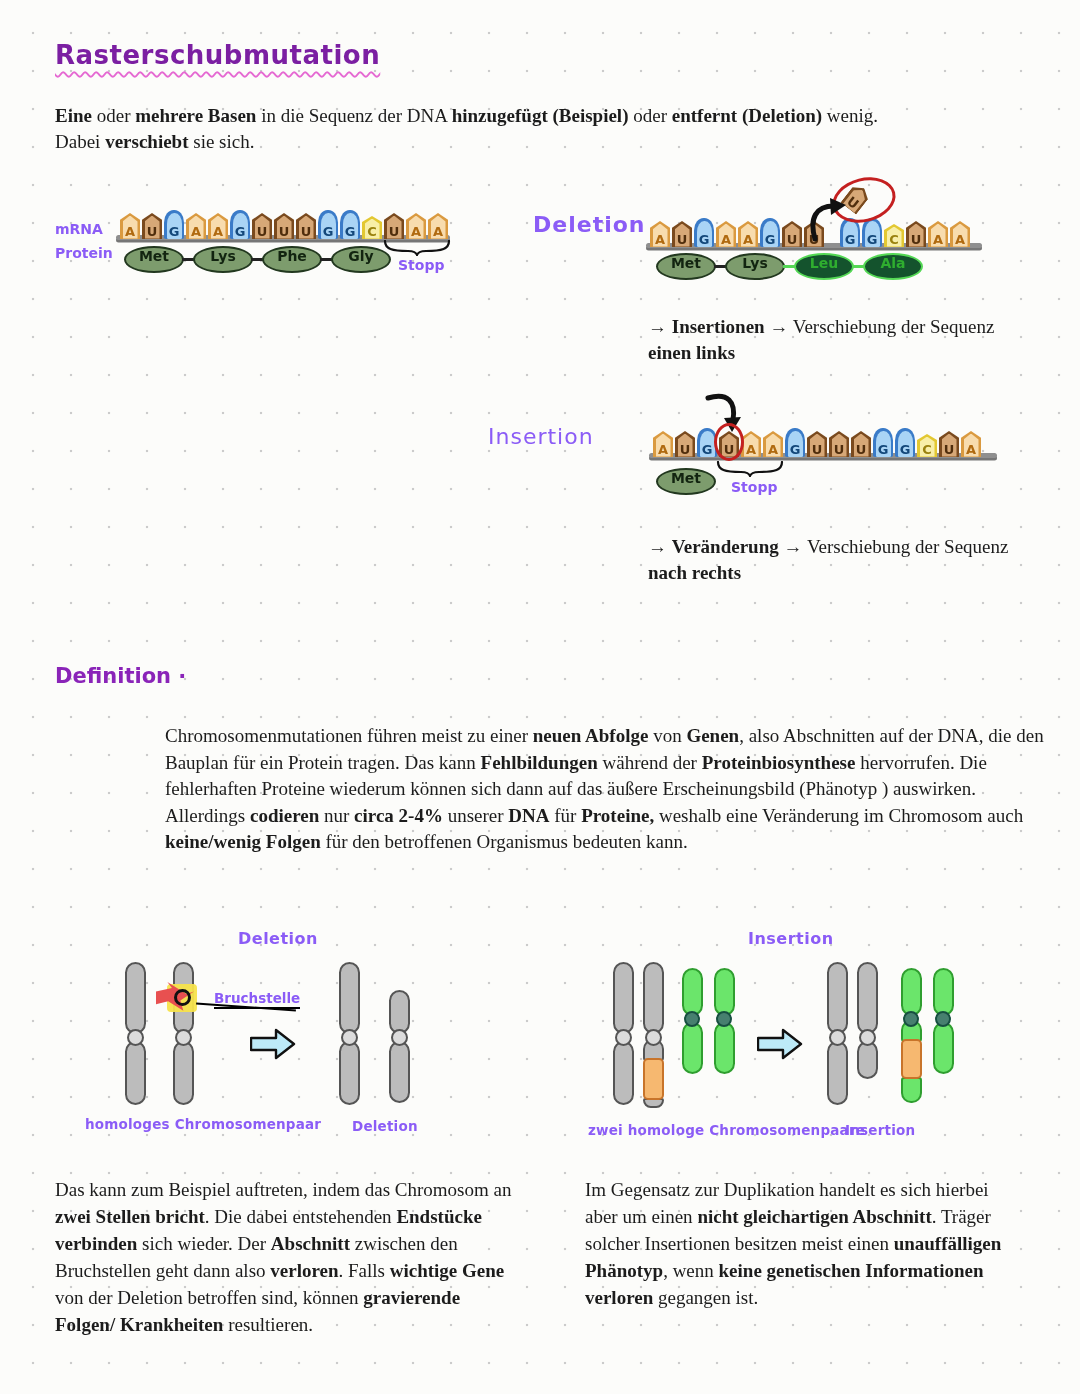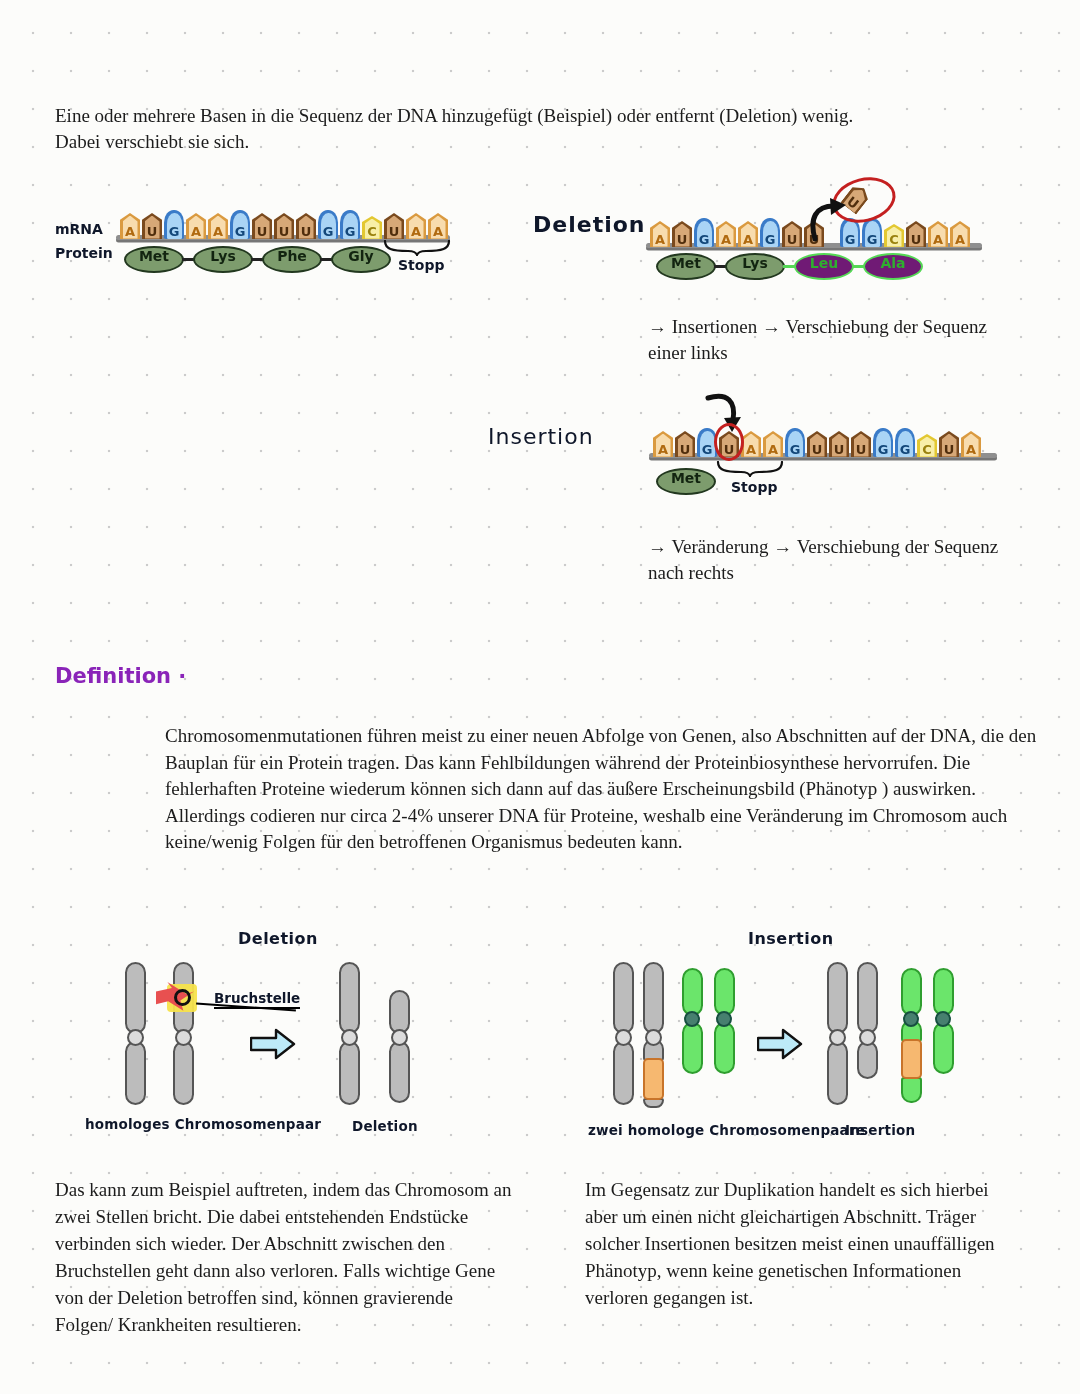"Rasterschubmutation" div.abs { html: none -> <div>Rasterschubmutation</div> }
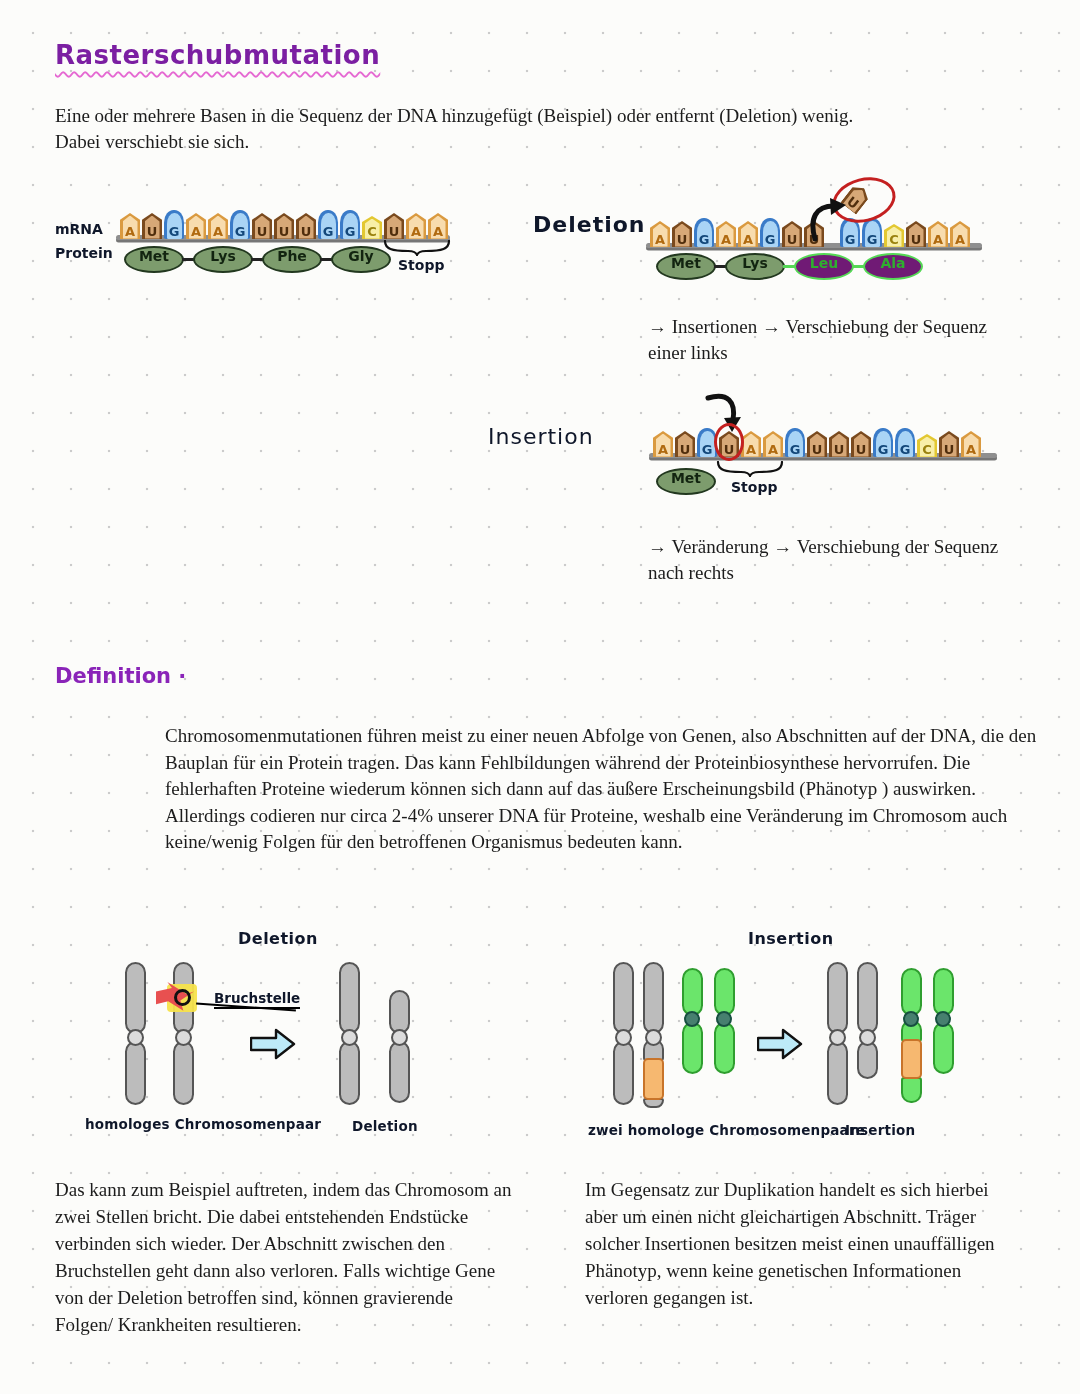"Eine" .serif b { font-weight: 400 -> 700 }
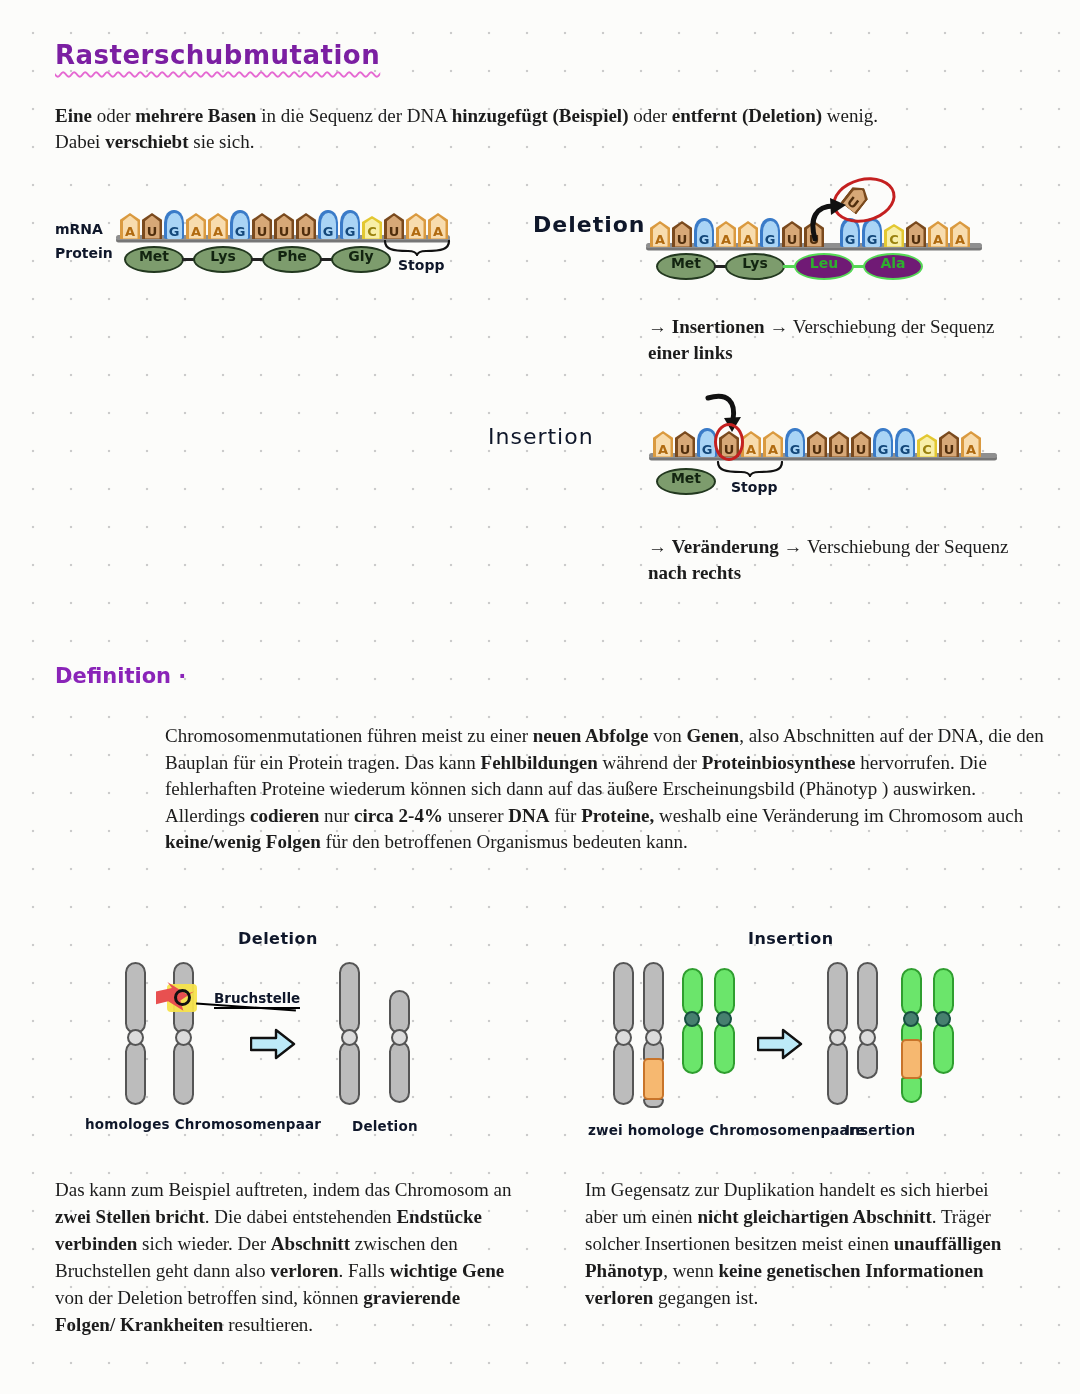"mRNA" .hand { color: #0f172a -> #8b5cf6 }
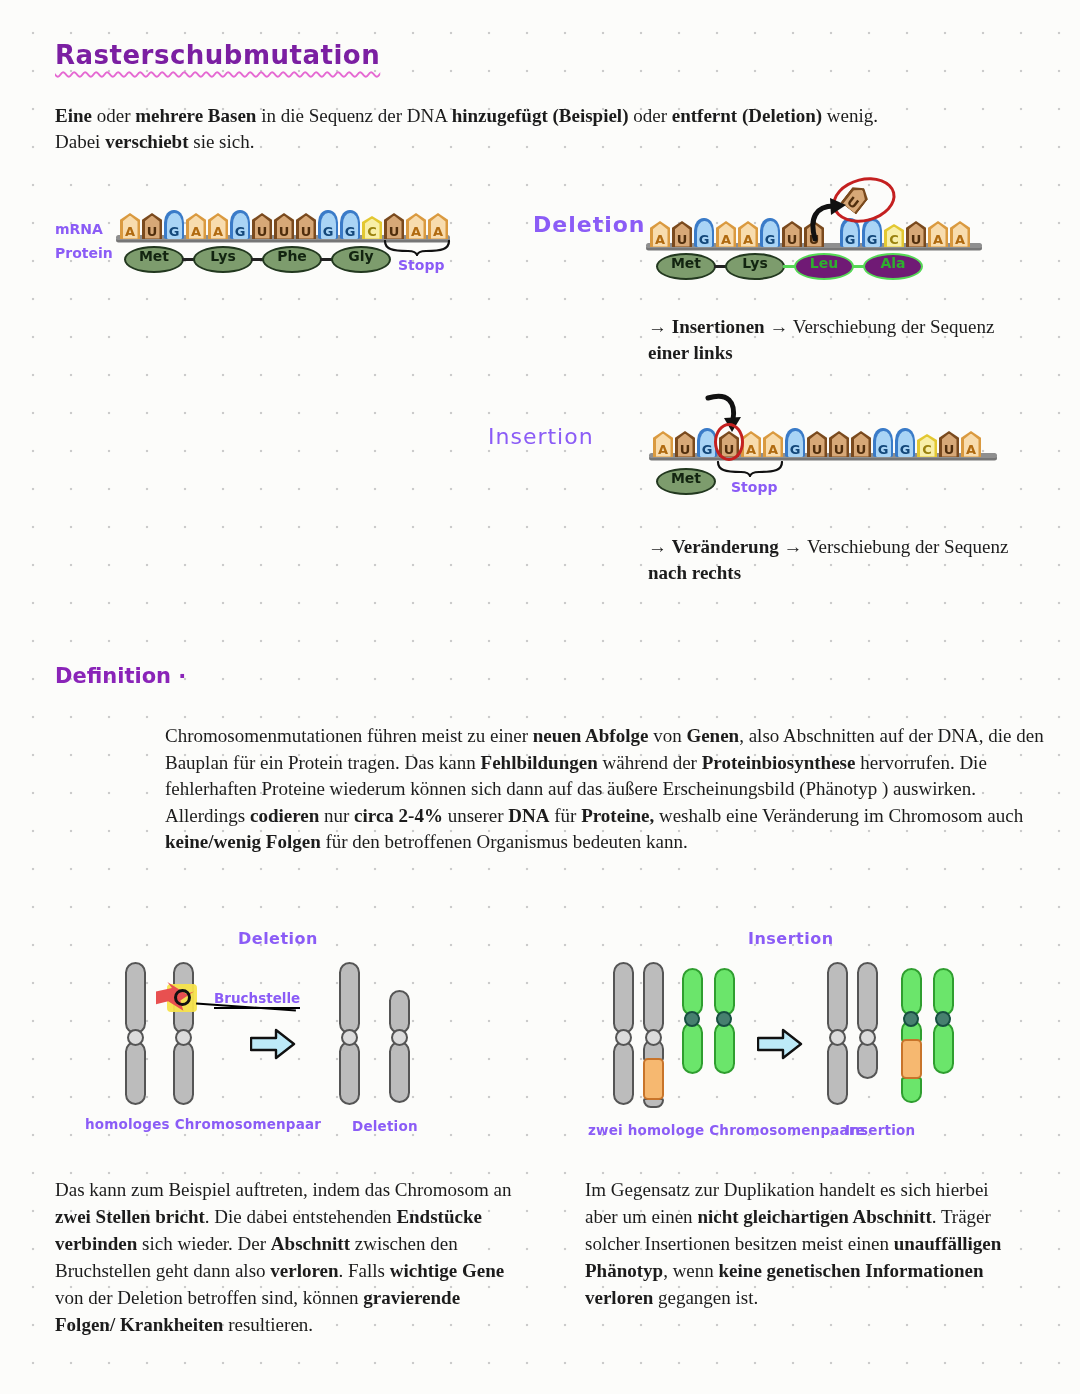"Leu" .prot.light { background: #701a75 -> #14532d }
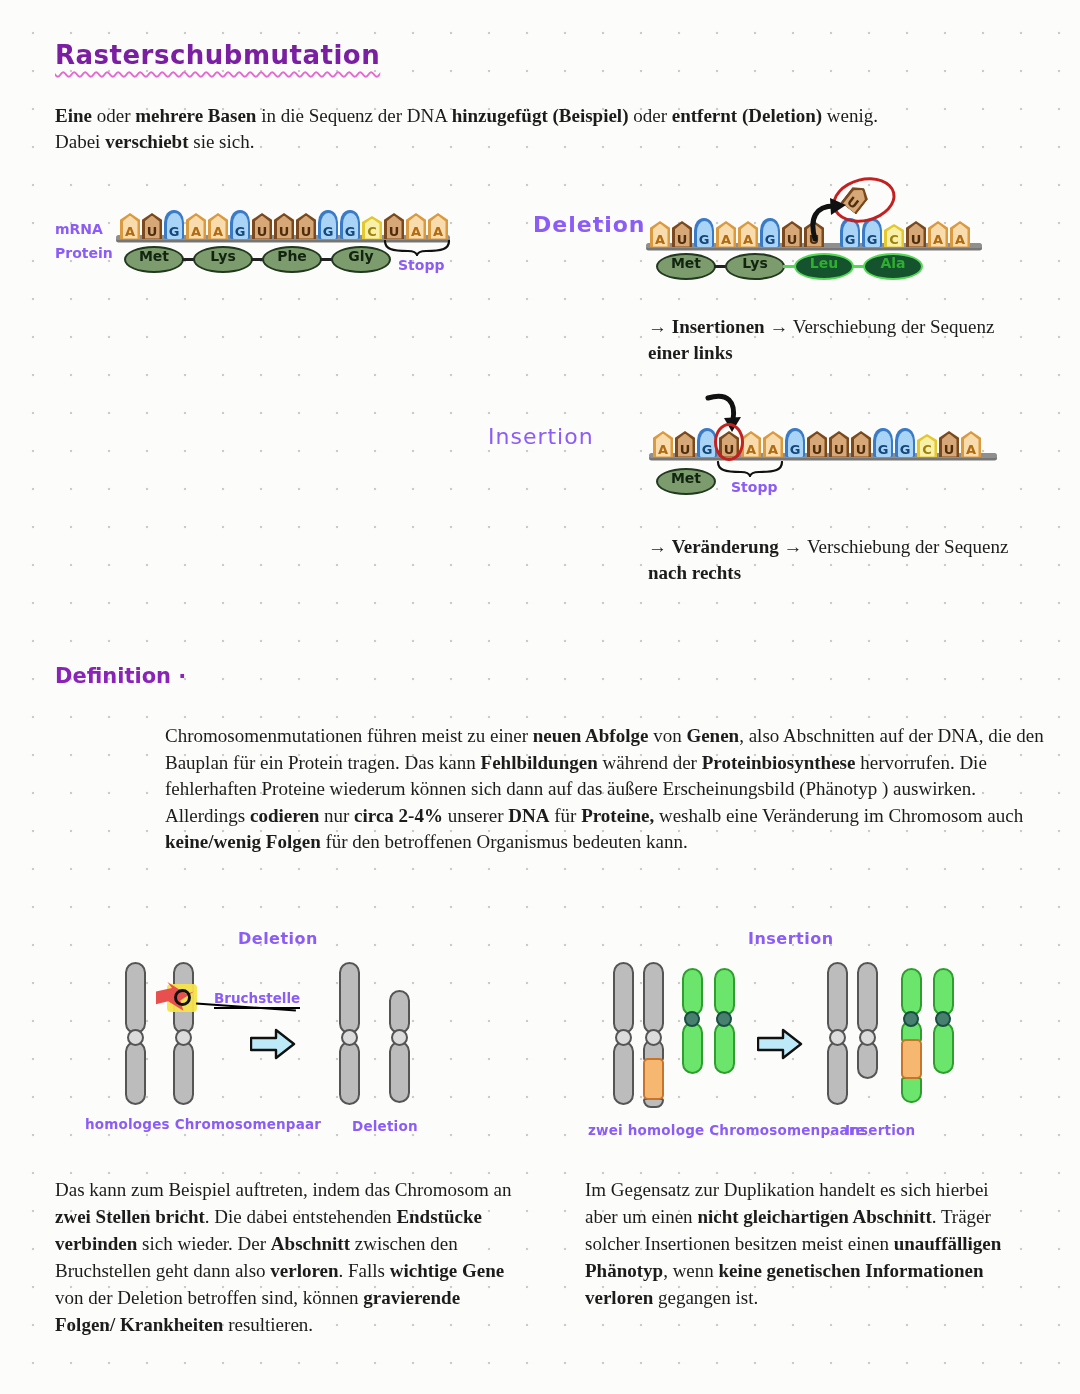"einer links" b { text: einer -> einen }
